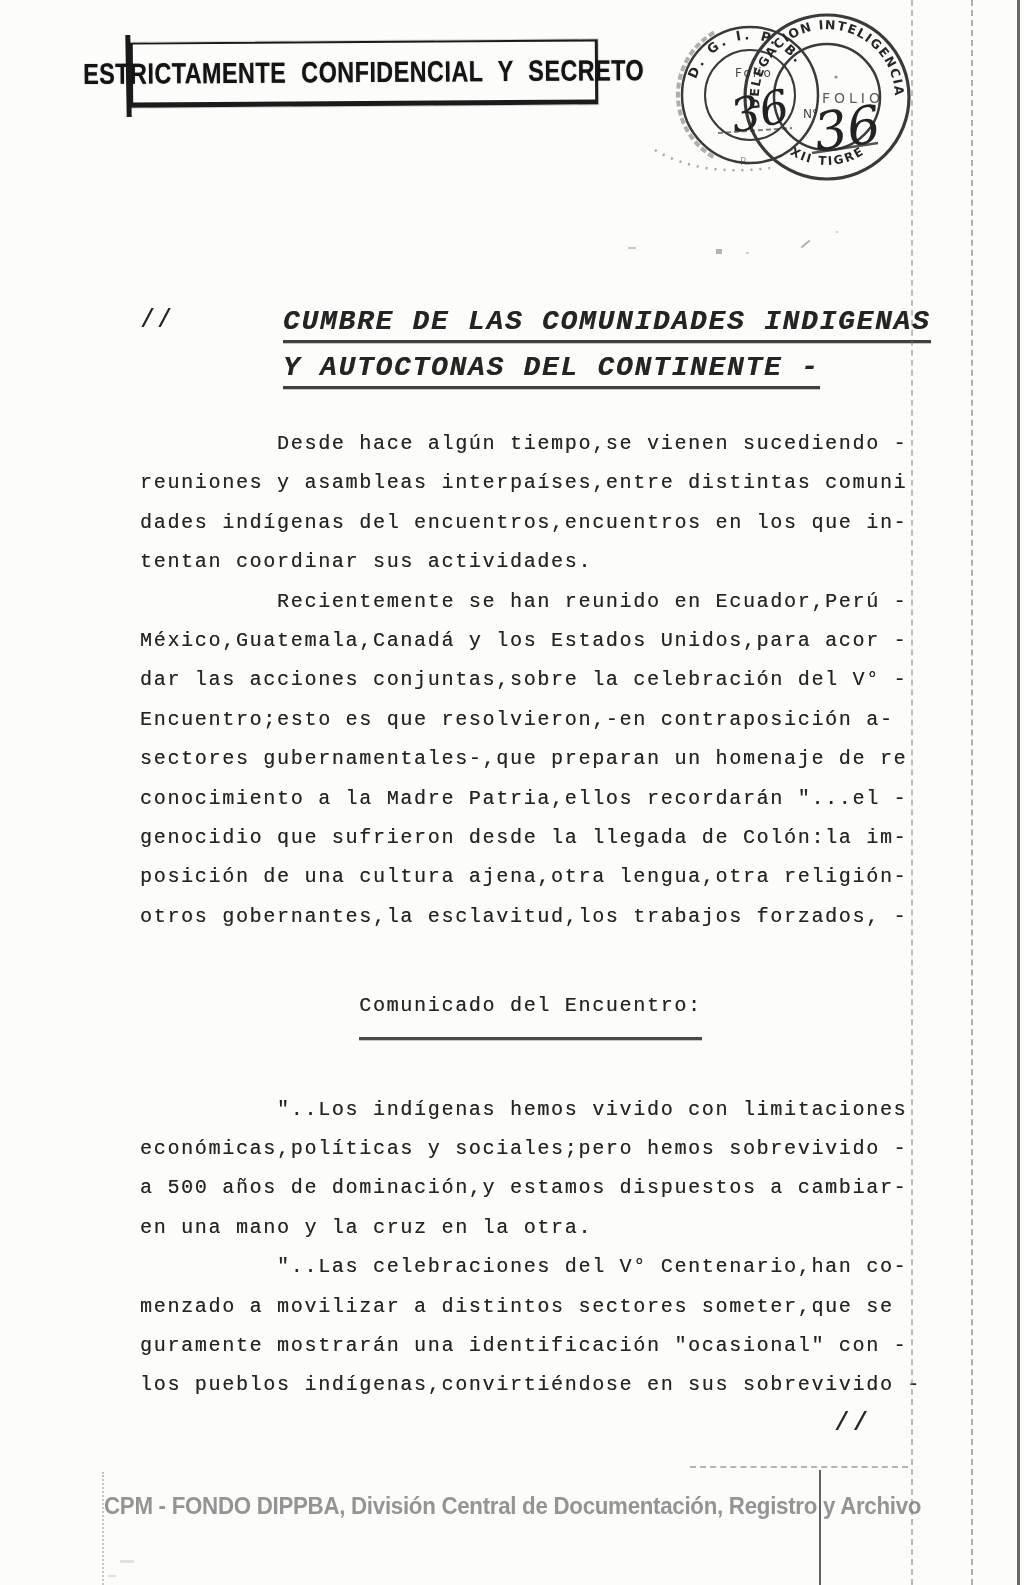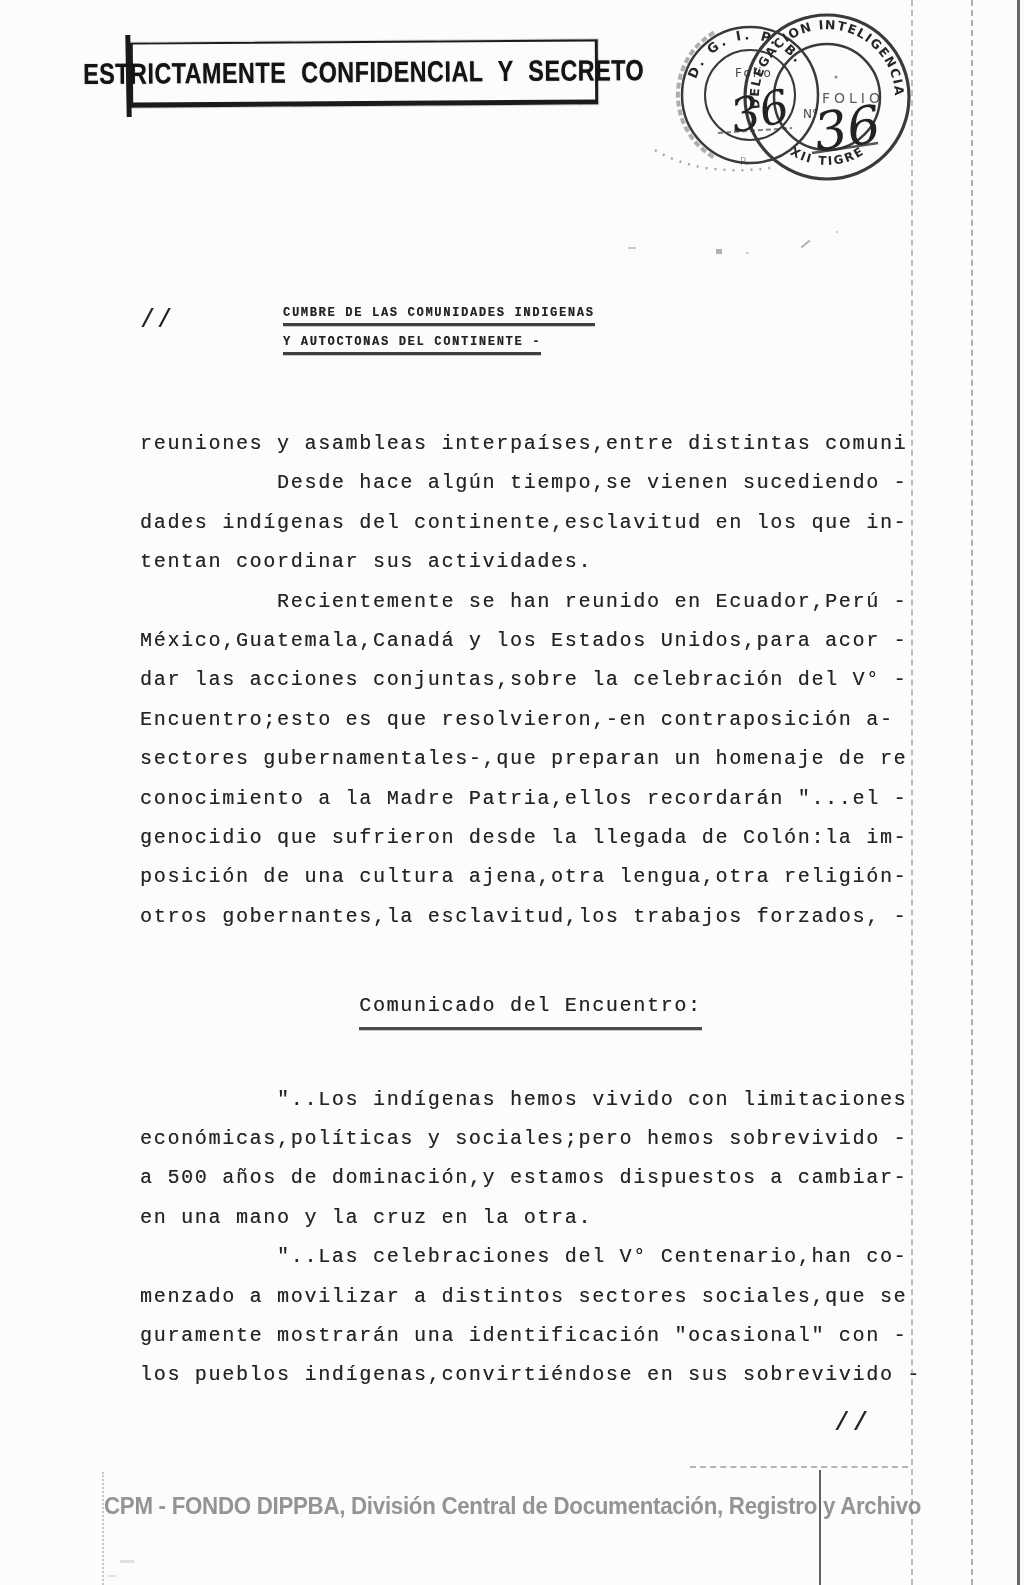"CUMBRE DE LAS COMUNIDADES INDIGENAS" #doc-title { font-size: 12px -> 28px; font-style: none -> italic }
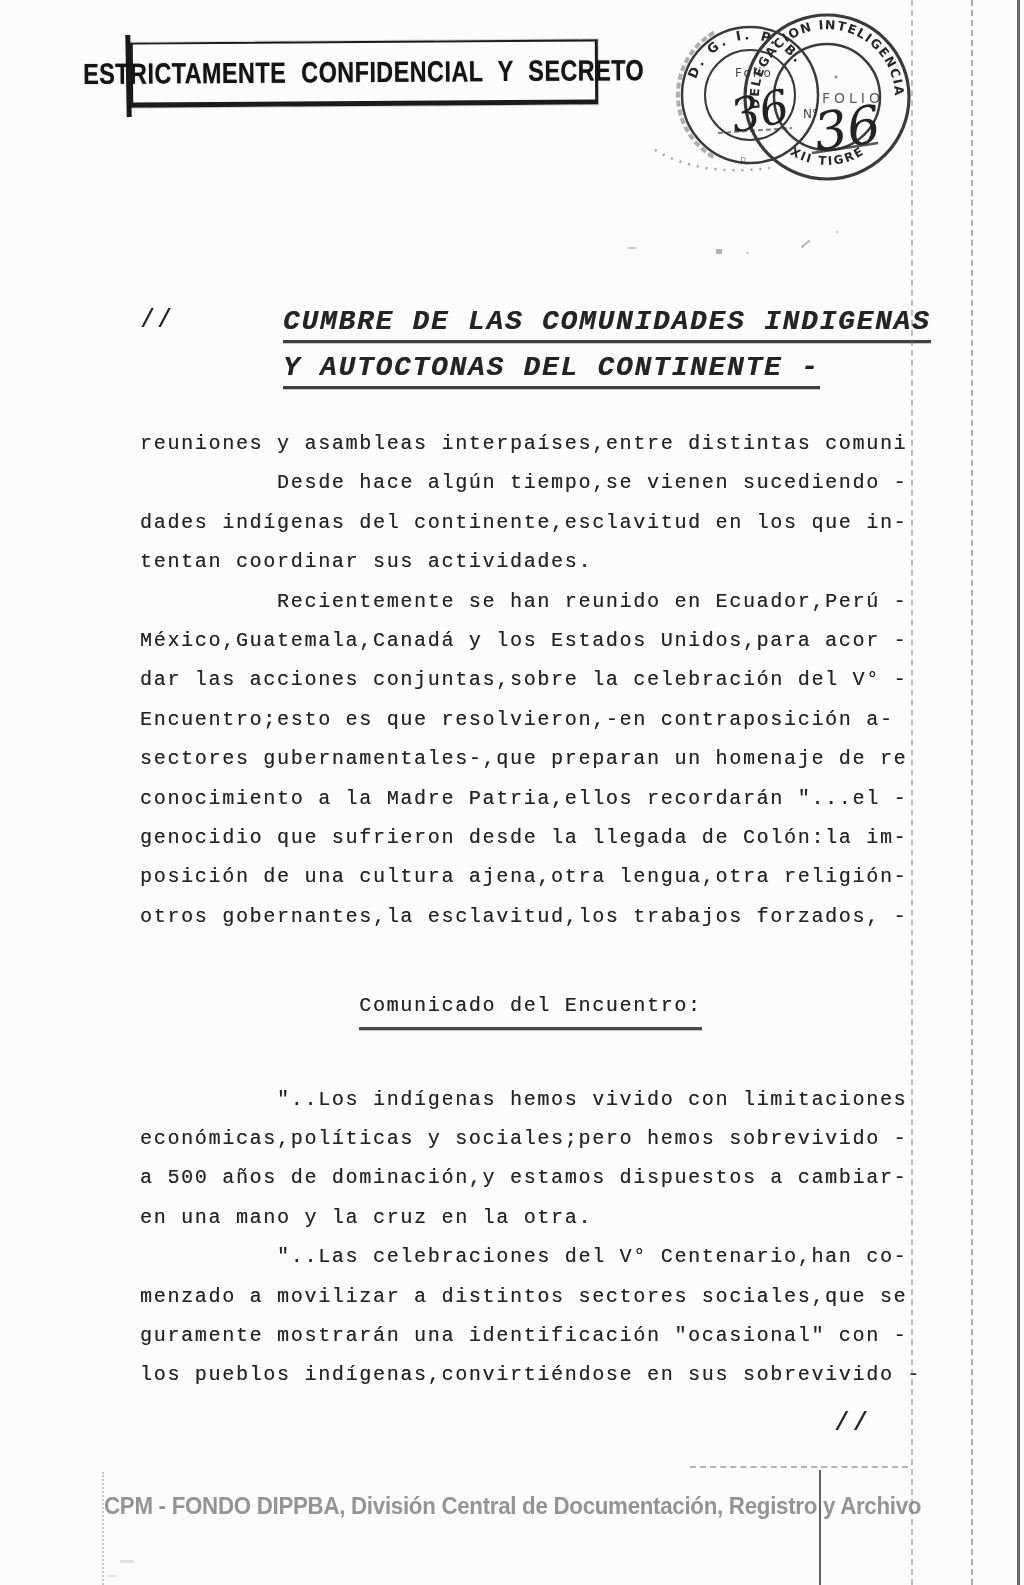"reuniones y asambleas interpaíses,entre" div.tline { order: before "Desde hace algún tiempo,se vienen" -> after "Desde hace algún tiempo,se vienen" }
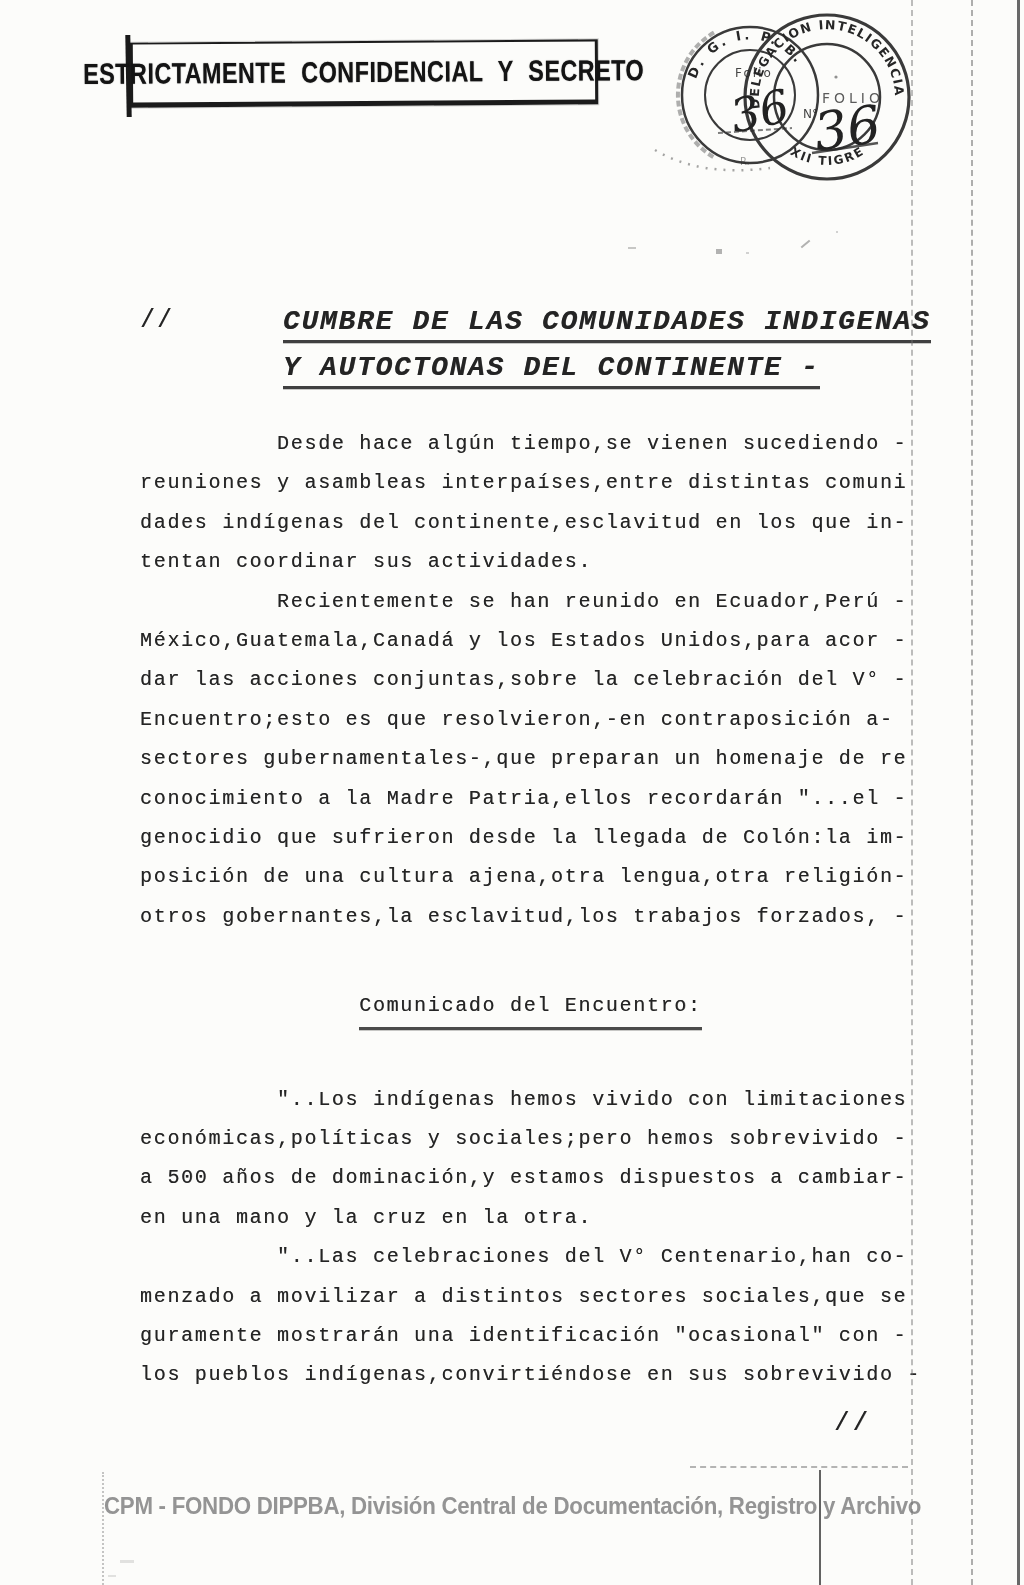"dades indígenas del" div.tline { text: continente,esclavitud -> encuentros,encuentros }
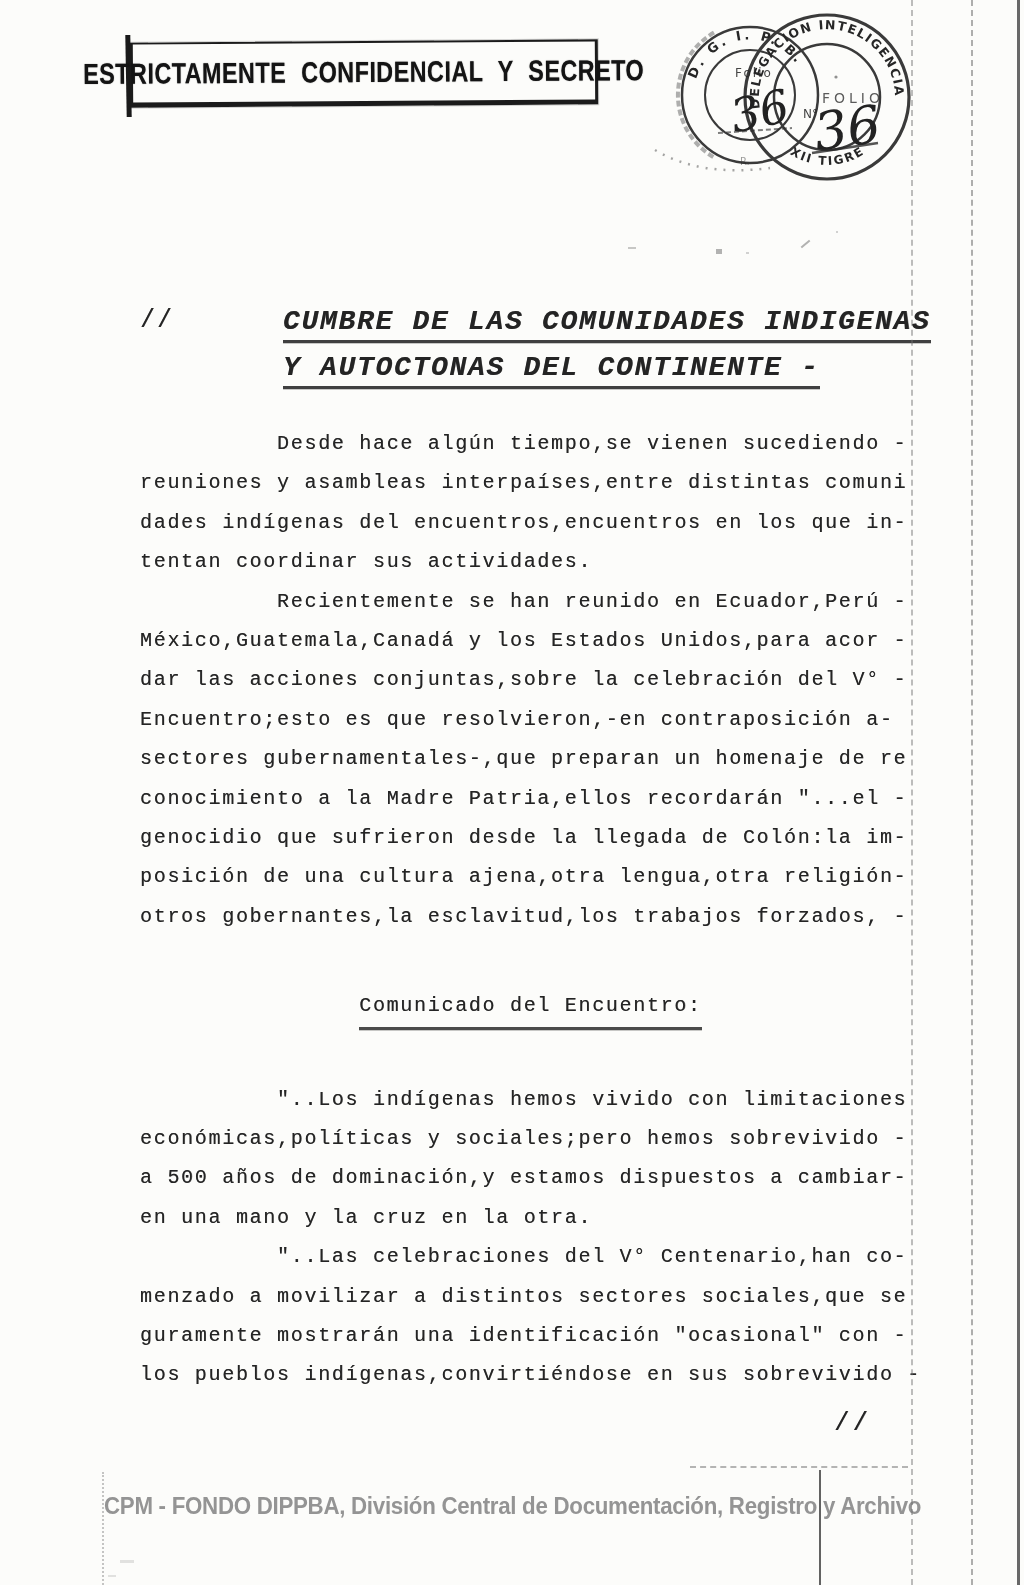"Comunicado del Encuentro:" #subheading span { padding-bottom: 2px -> 12px }
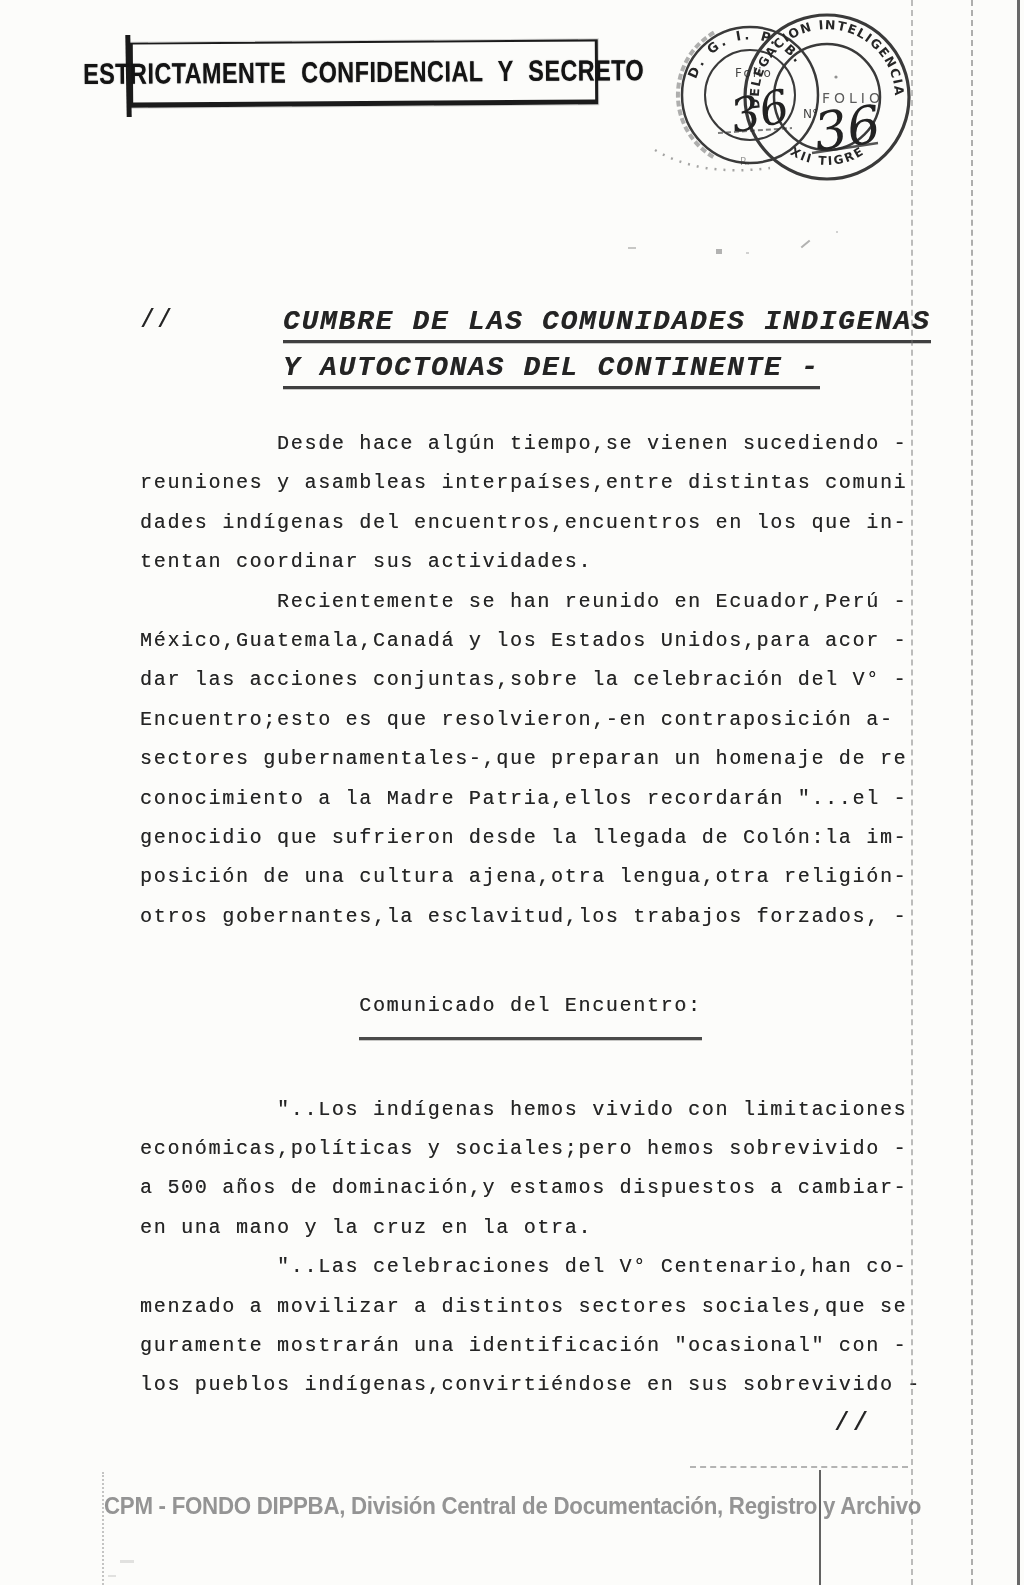"menzado a movilizar a distintos" div.tline { text: sociales,que -> someter,que }
